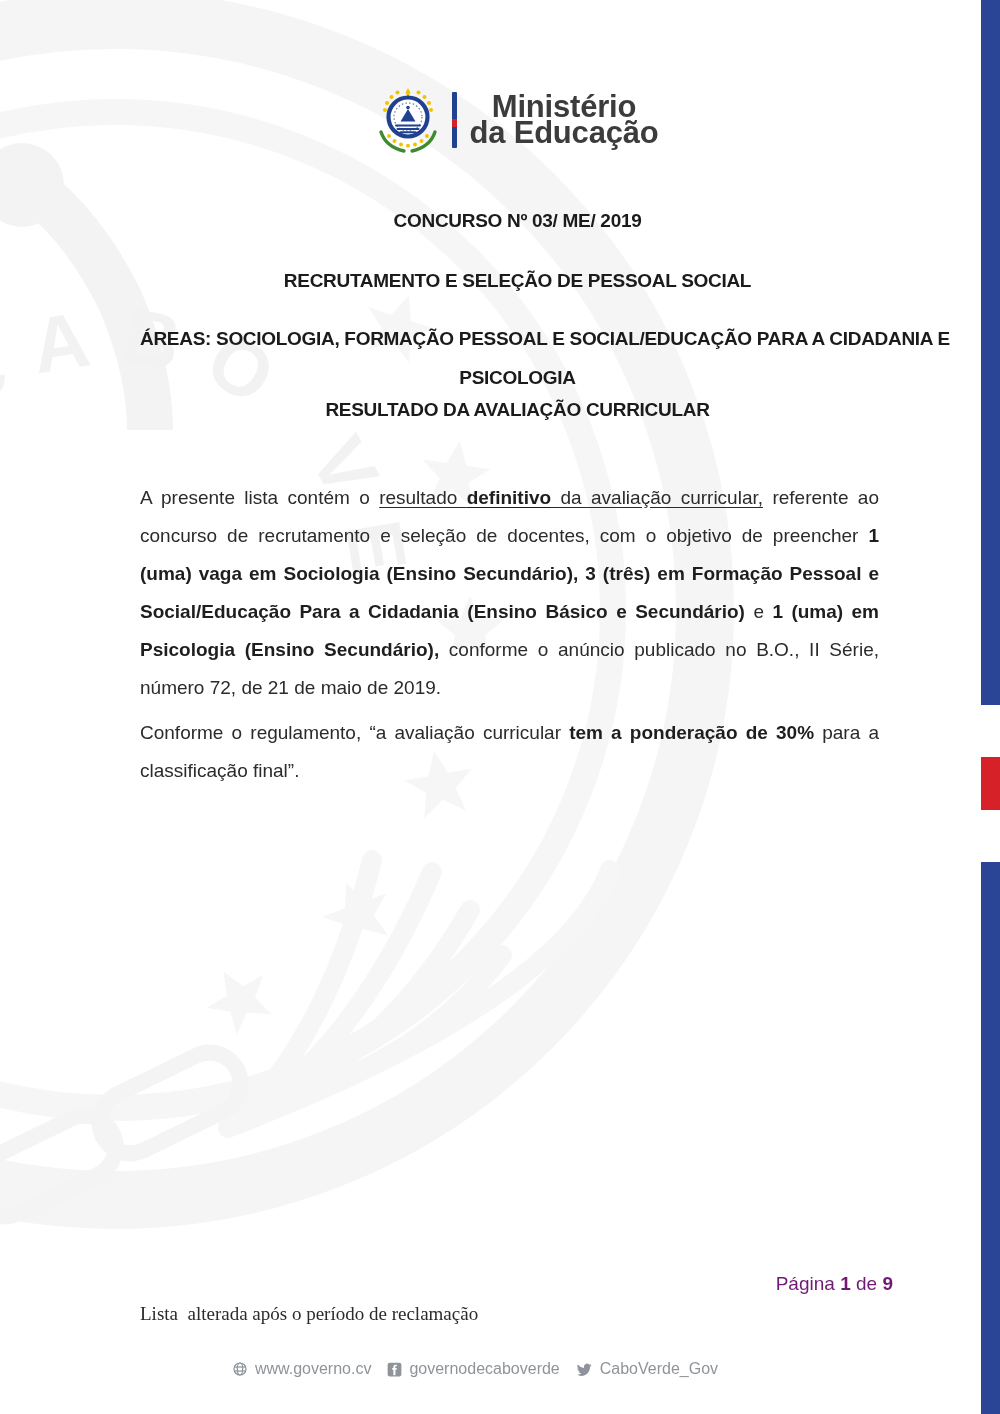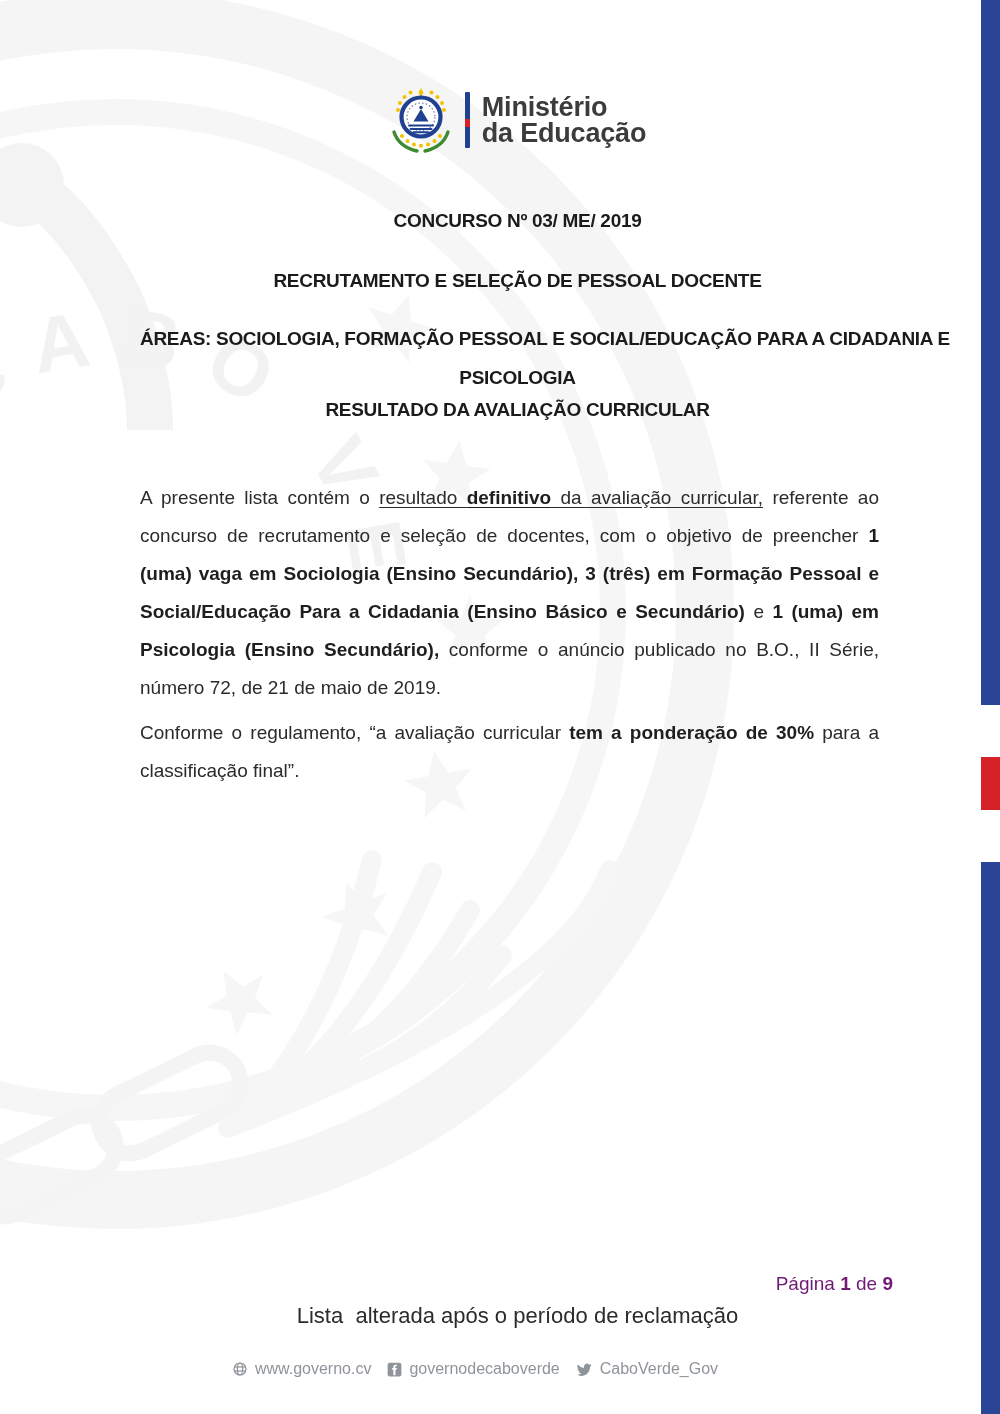"Ministério" .logo-text { font-size: 27px -> 31px; text-align: none -> center }
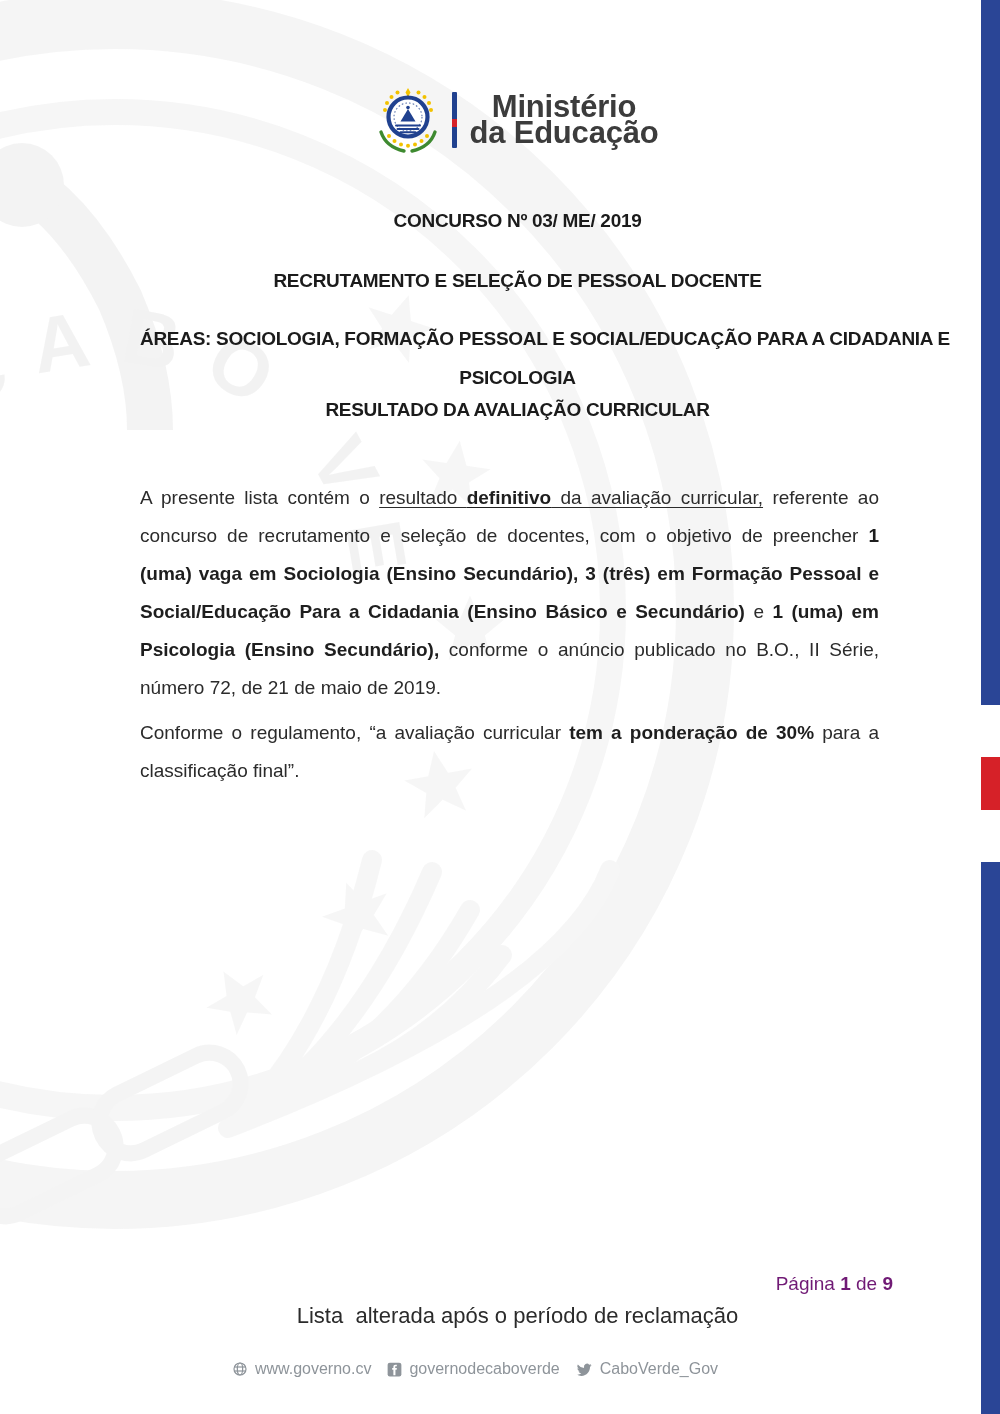"RECRUTAMENTO E SELEÇÃO DE PESSOAL" div.doc-heading { text: DOCENTE -> SOCIAL }
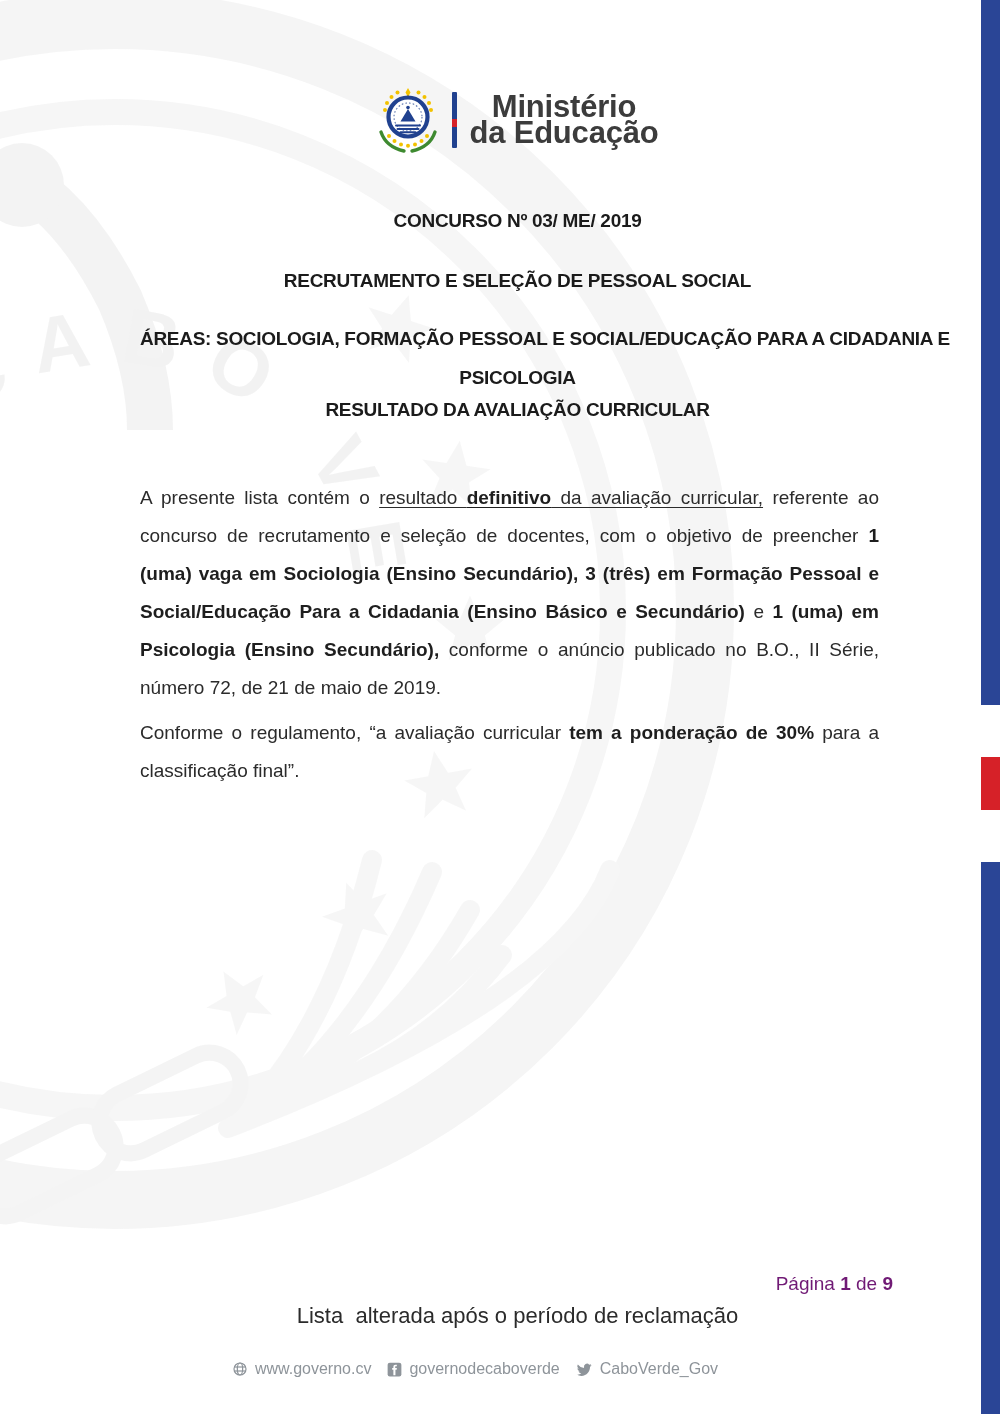"Lista alterada após o período" .footer-note { font-family: none -> Liberation Serif, serif; font-size: 22px -> 19px; text-align: center -> left }
